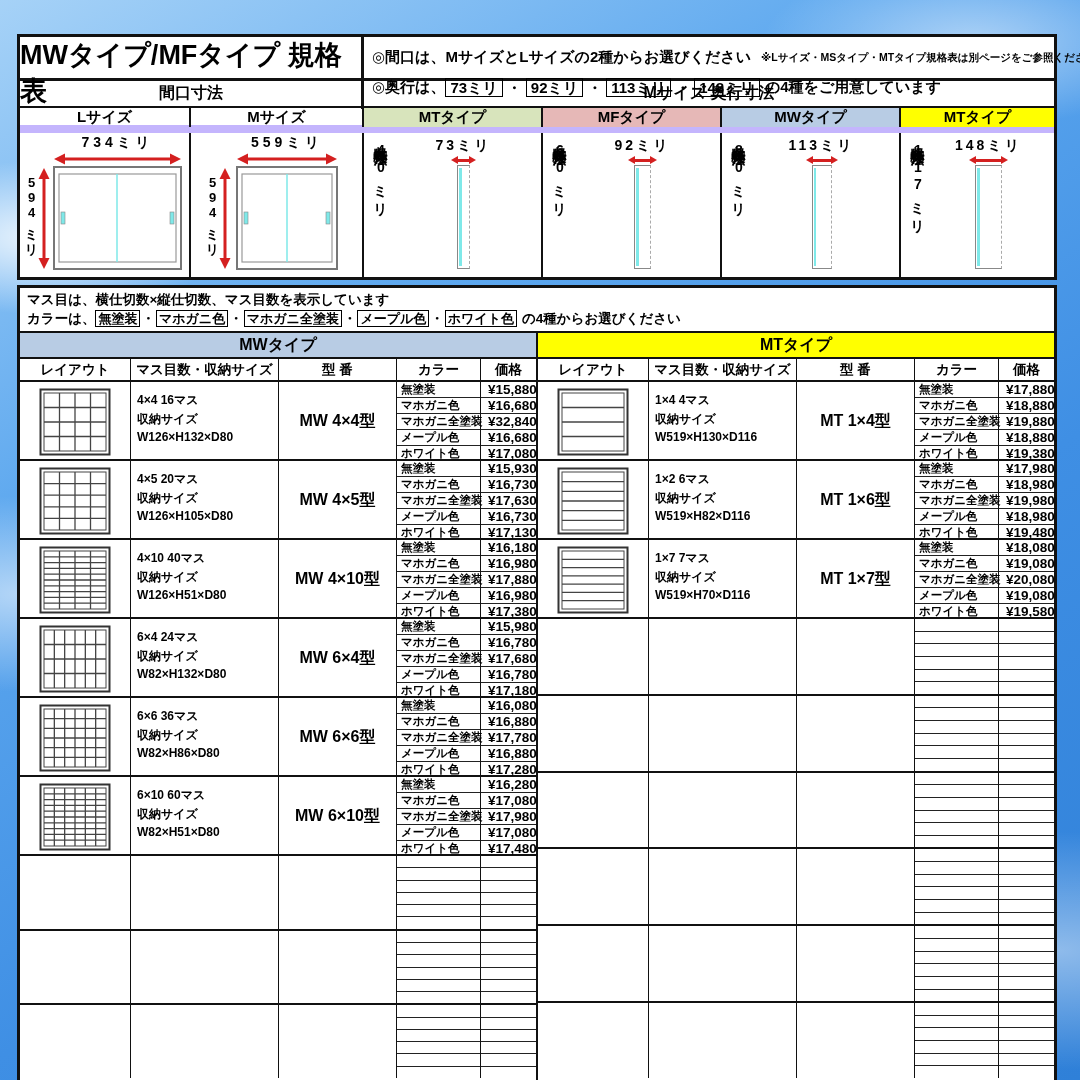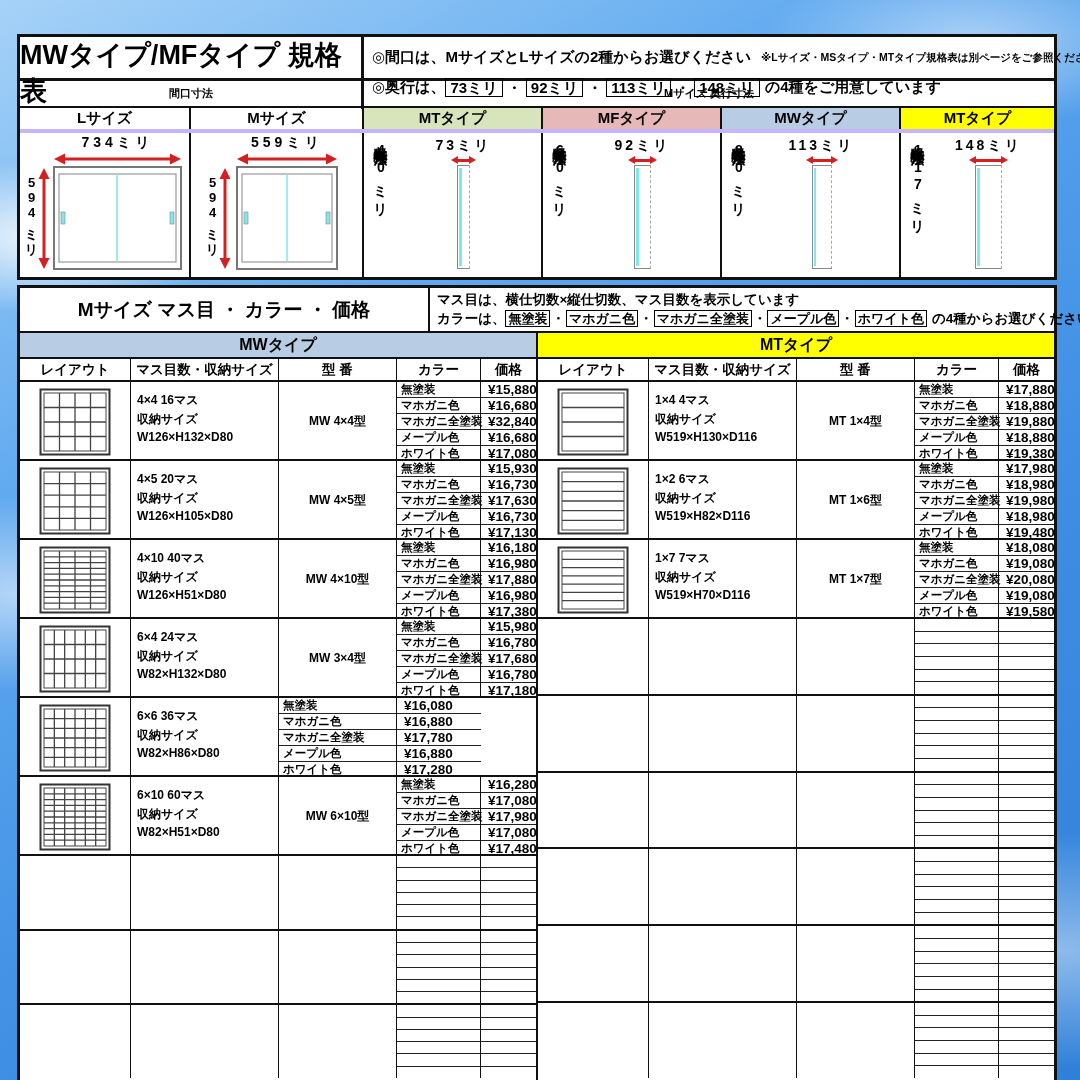"間口寸法" .t-row2 > div { font-size: 11px -> 16px }
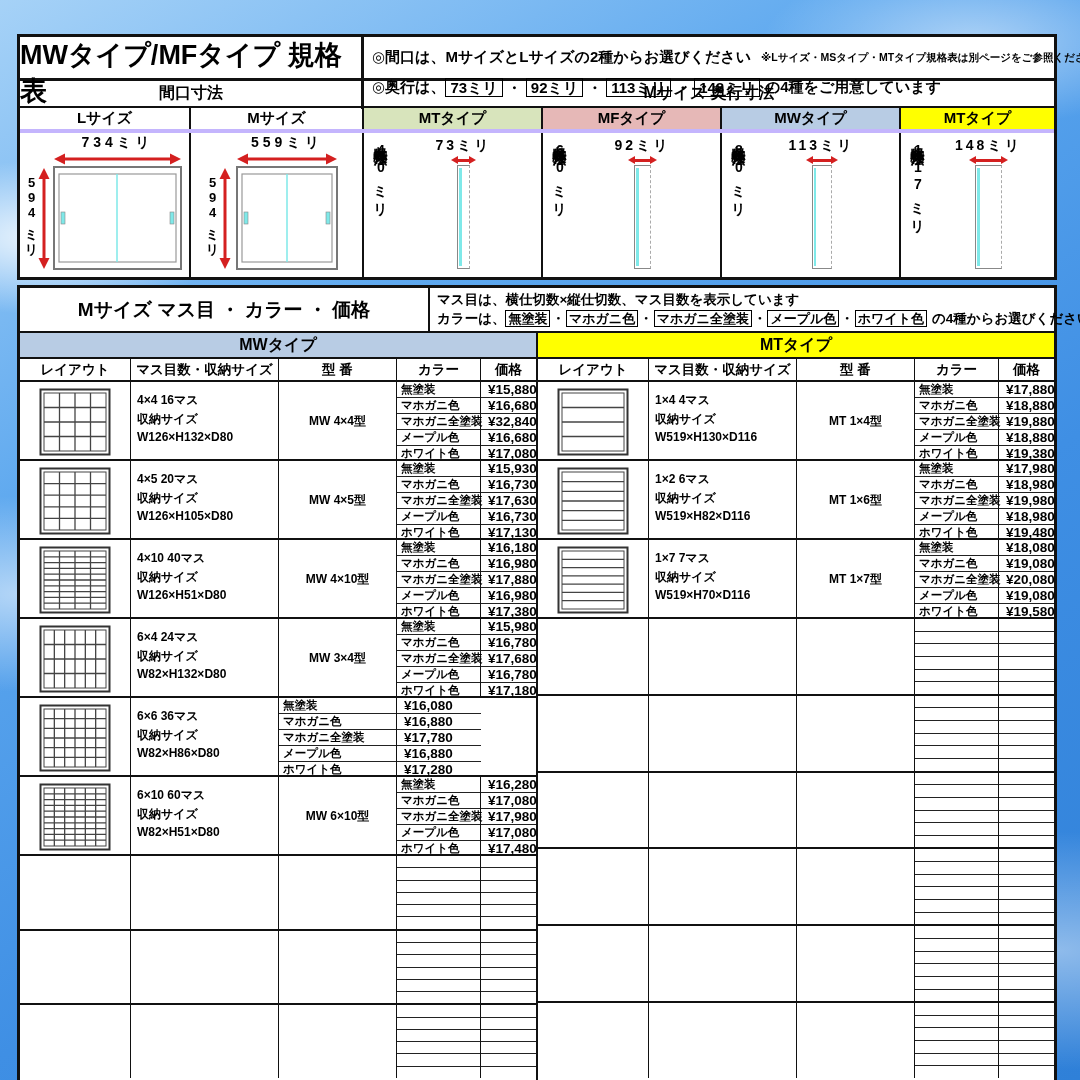"Lサイズ" .t-row3 { border-bottom: 4px solid #c4b5fd -> 8px solid #c4b5fd }
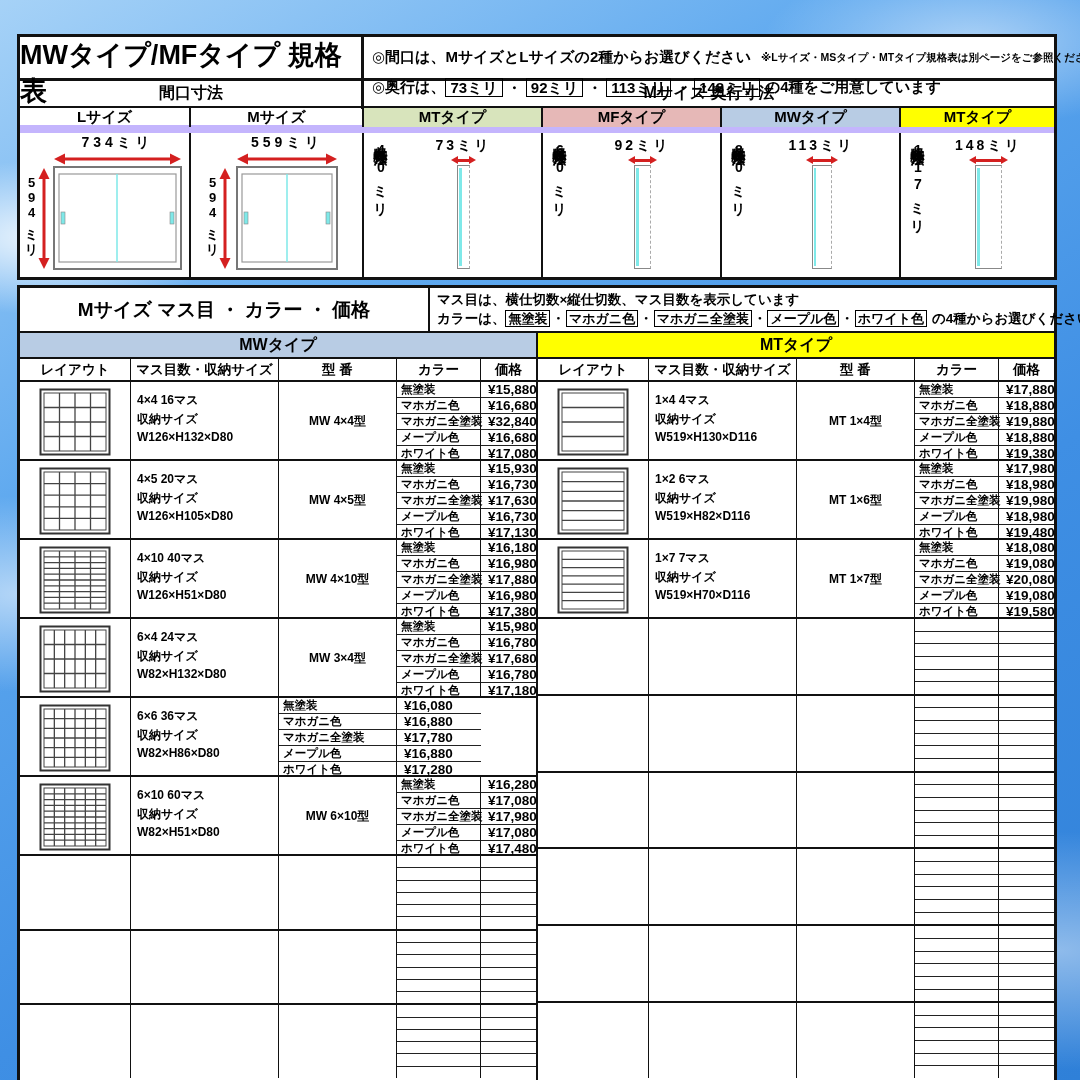"Mサイズ マス目 ・ カラー ・" div.band-title { html: <div>Mサイズ マス目 ・ カラー ・ 価格</div> -> none }
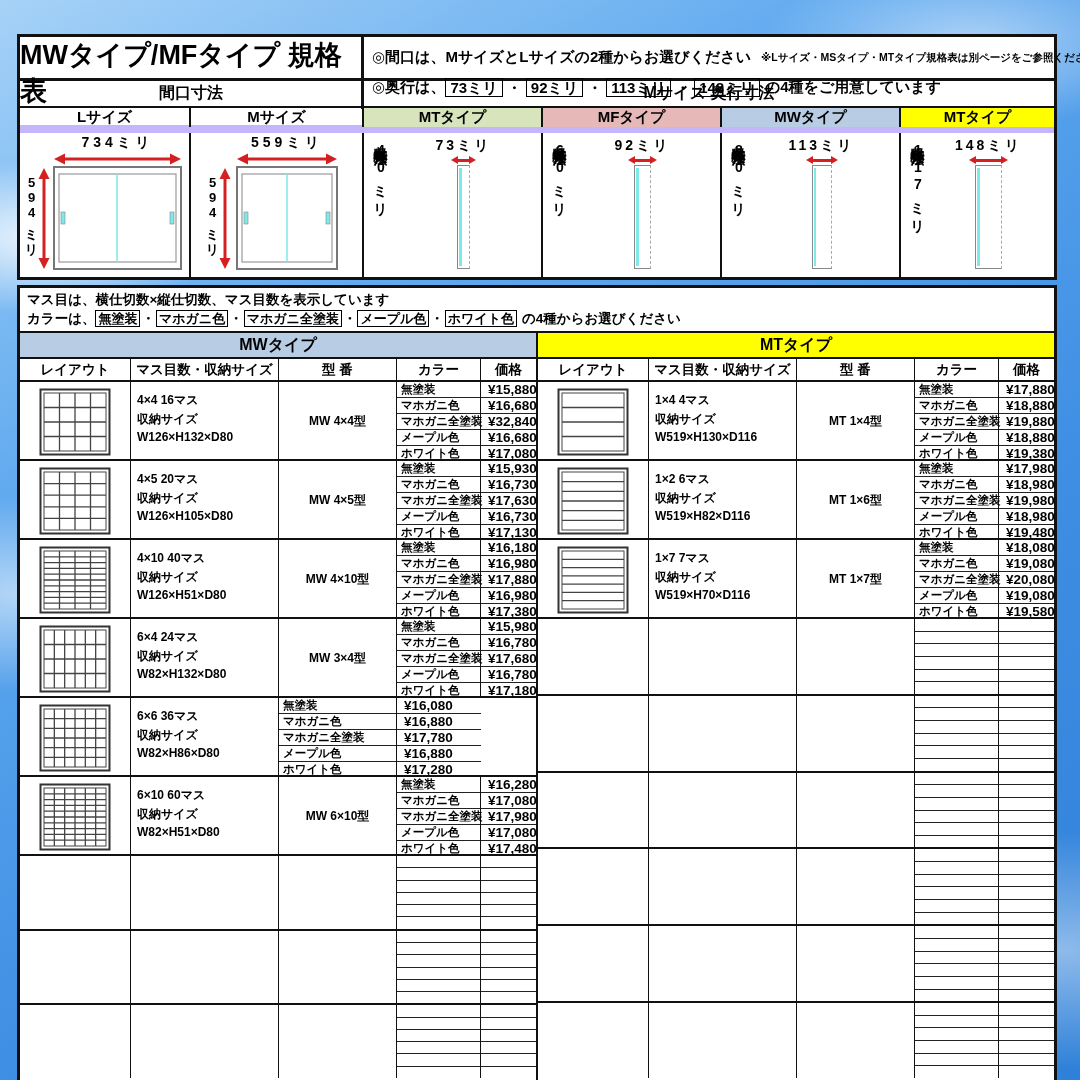"MW 4×4型" .c-model { font-size: 12px -> 16px }
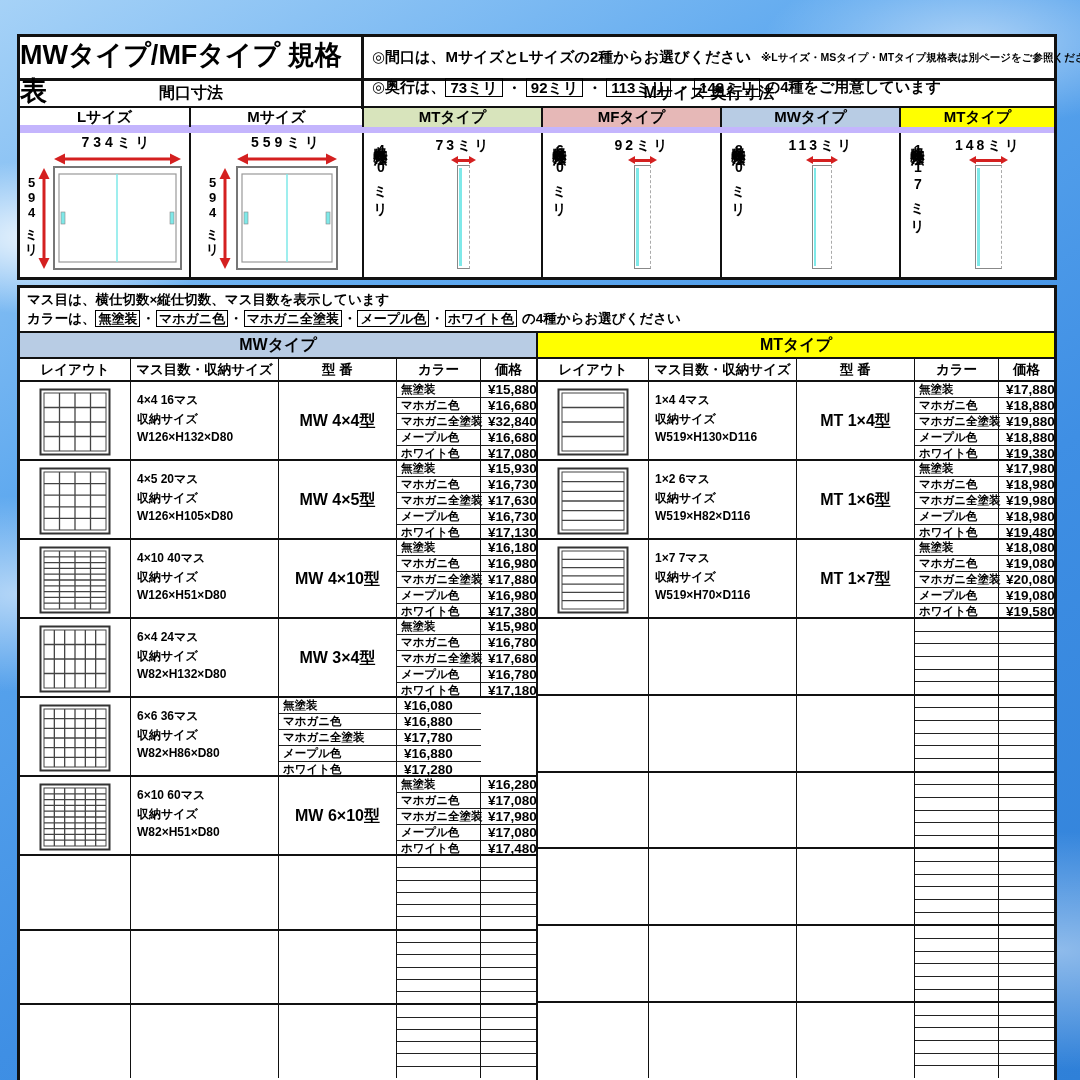"MW 3×4型" div.c-model { text: 3 -> 6 }
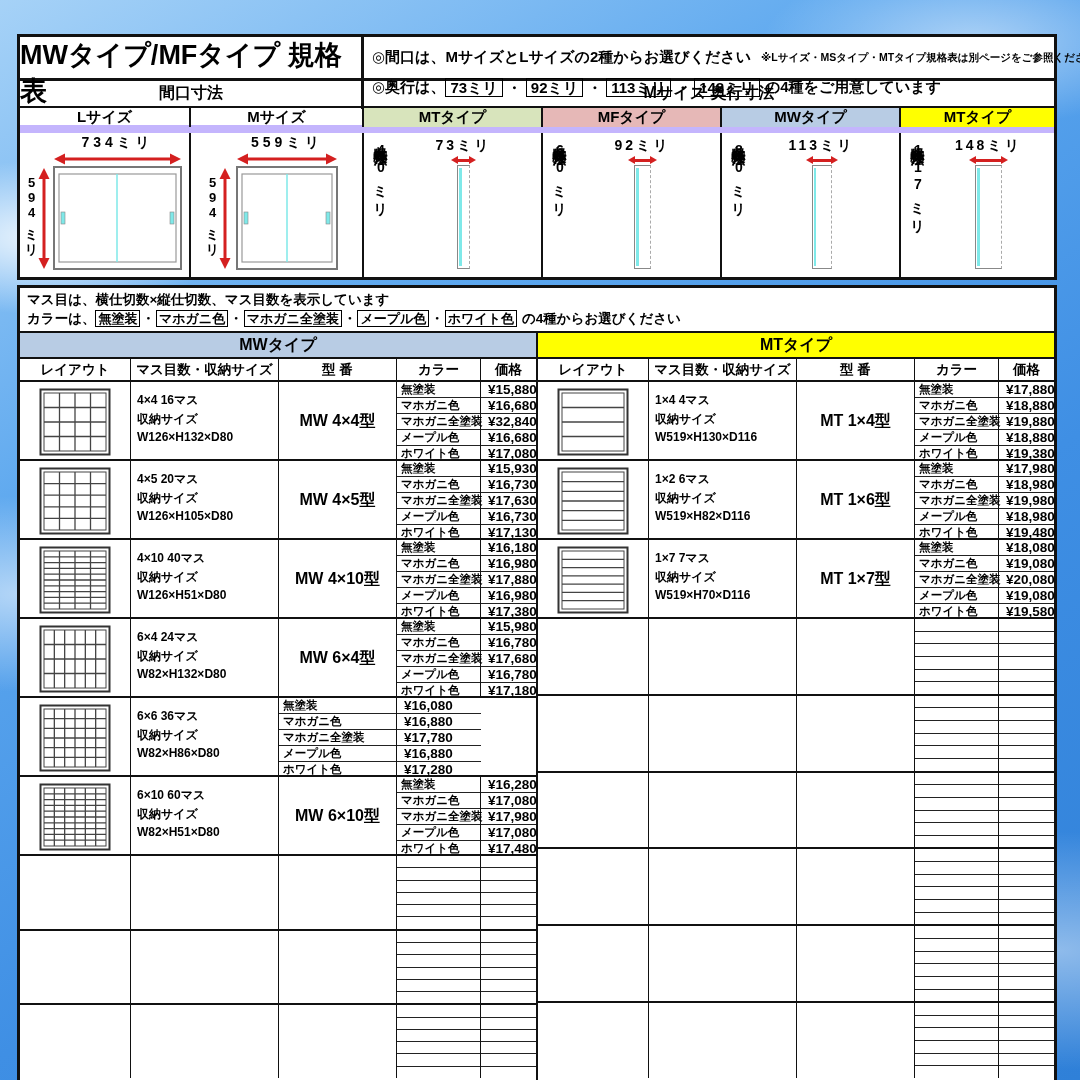"MW 6×6型" div.c-model { html: none -> <div>MW 6×6型</div> }
